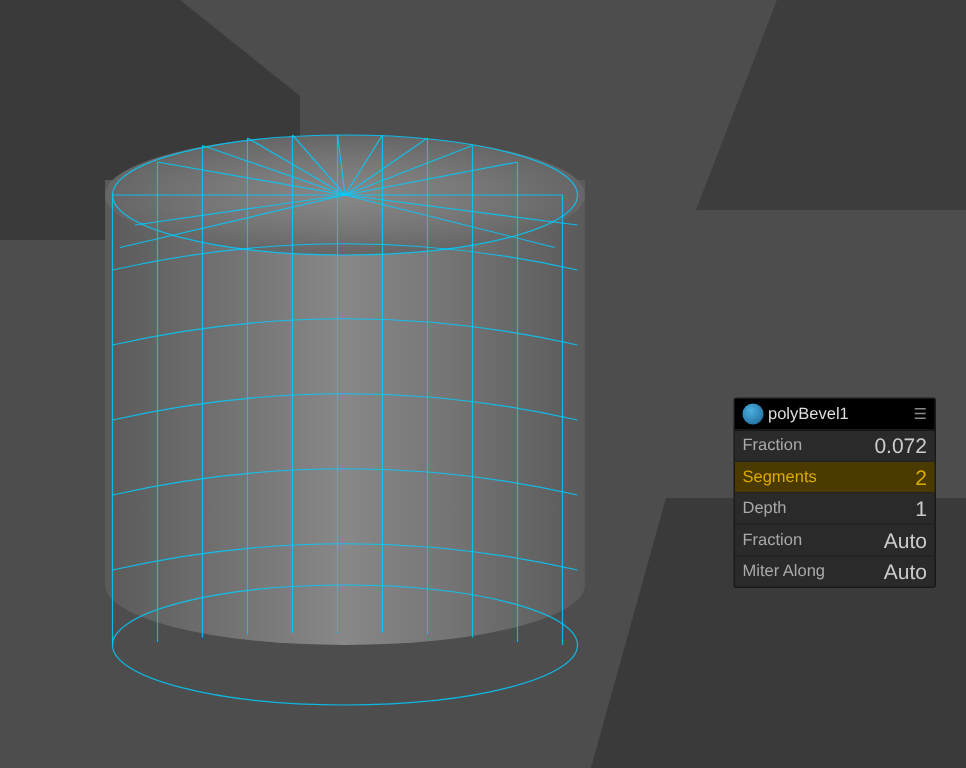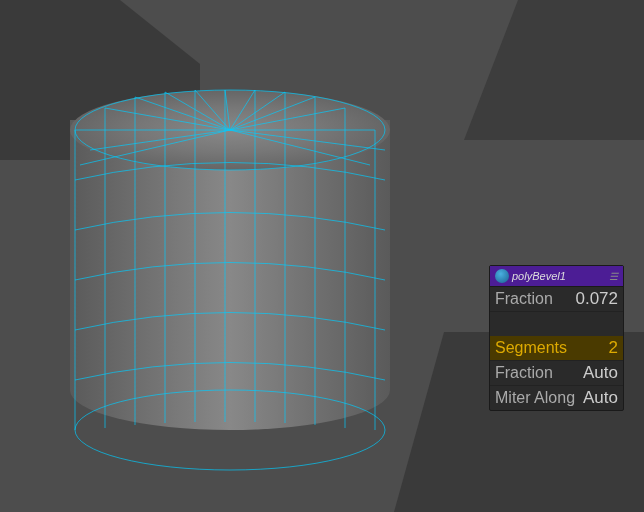"polyBevel1" .panel-header { background: #4c1d95 -> #000000; font-style: italic -> none }
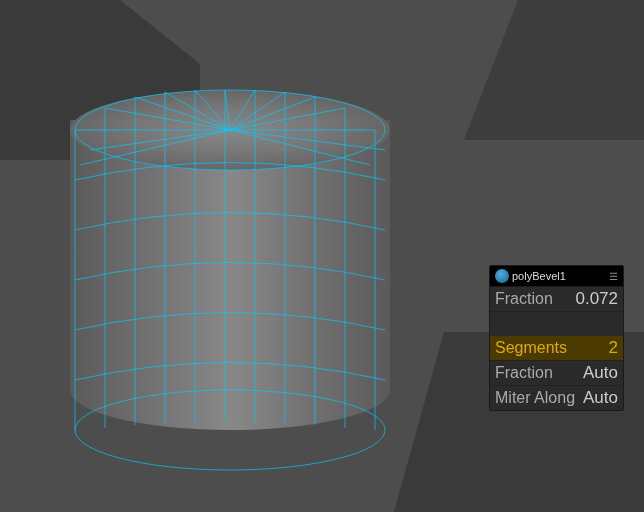"Fraction" .row-label { font-size: 16px -> 11px }
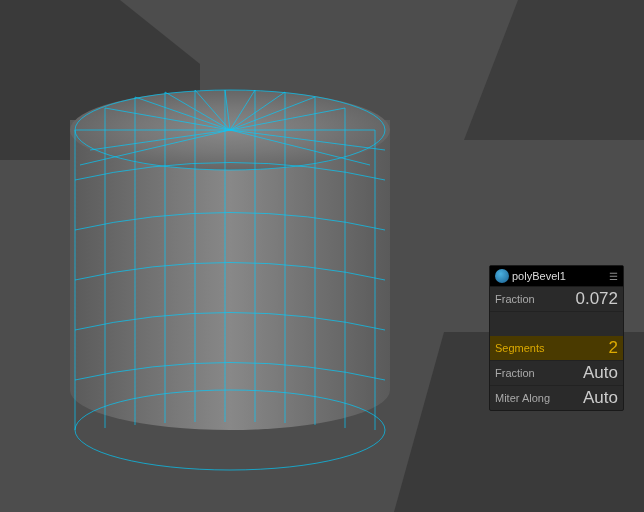"0.072" .row-value { font-size: 17px -> 14px }
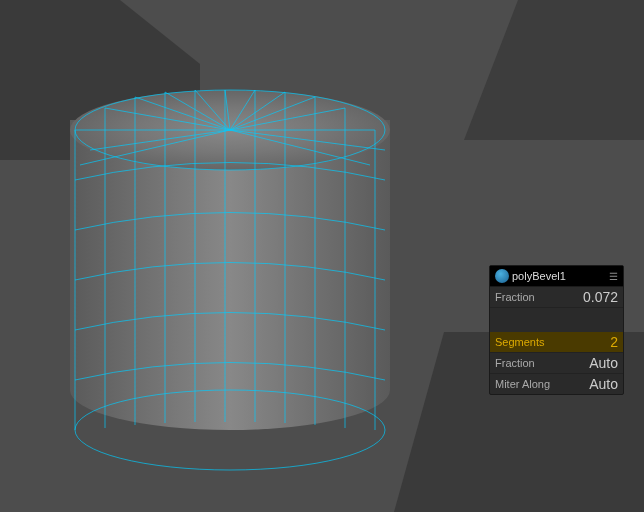"Segments" .panel-row.highlighted { margin-top: 24px -> none }
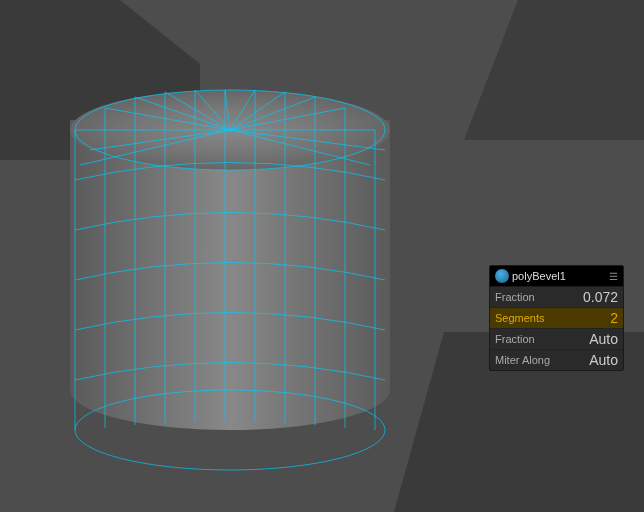"Depth" div.panel-row { html: none -> <div> <span>Depth</span> <span>1</span> </div> }
